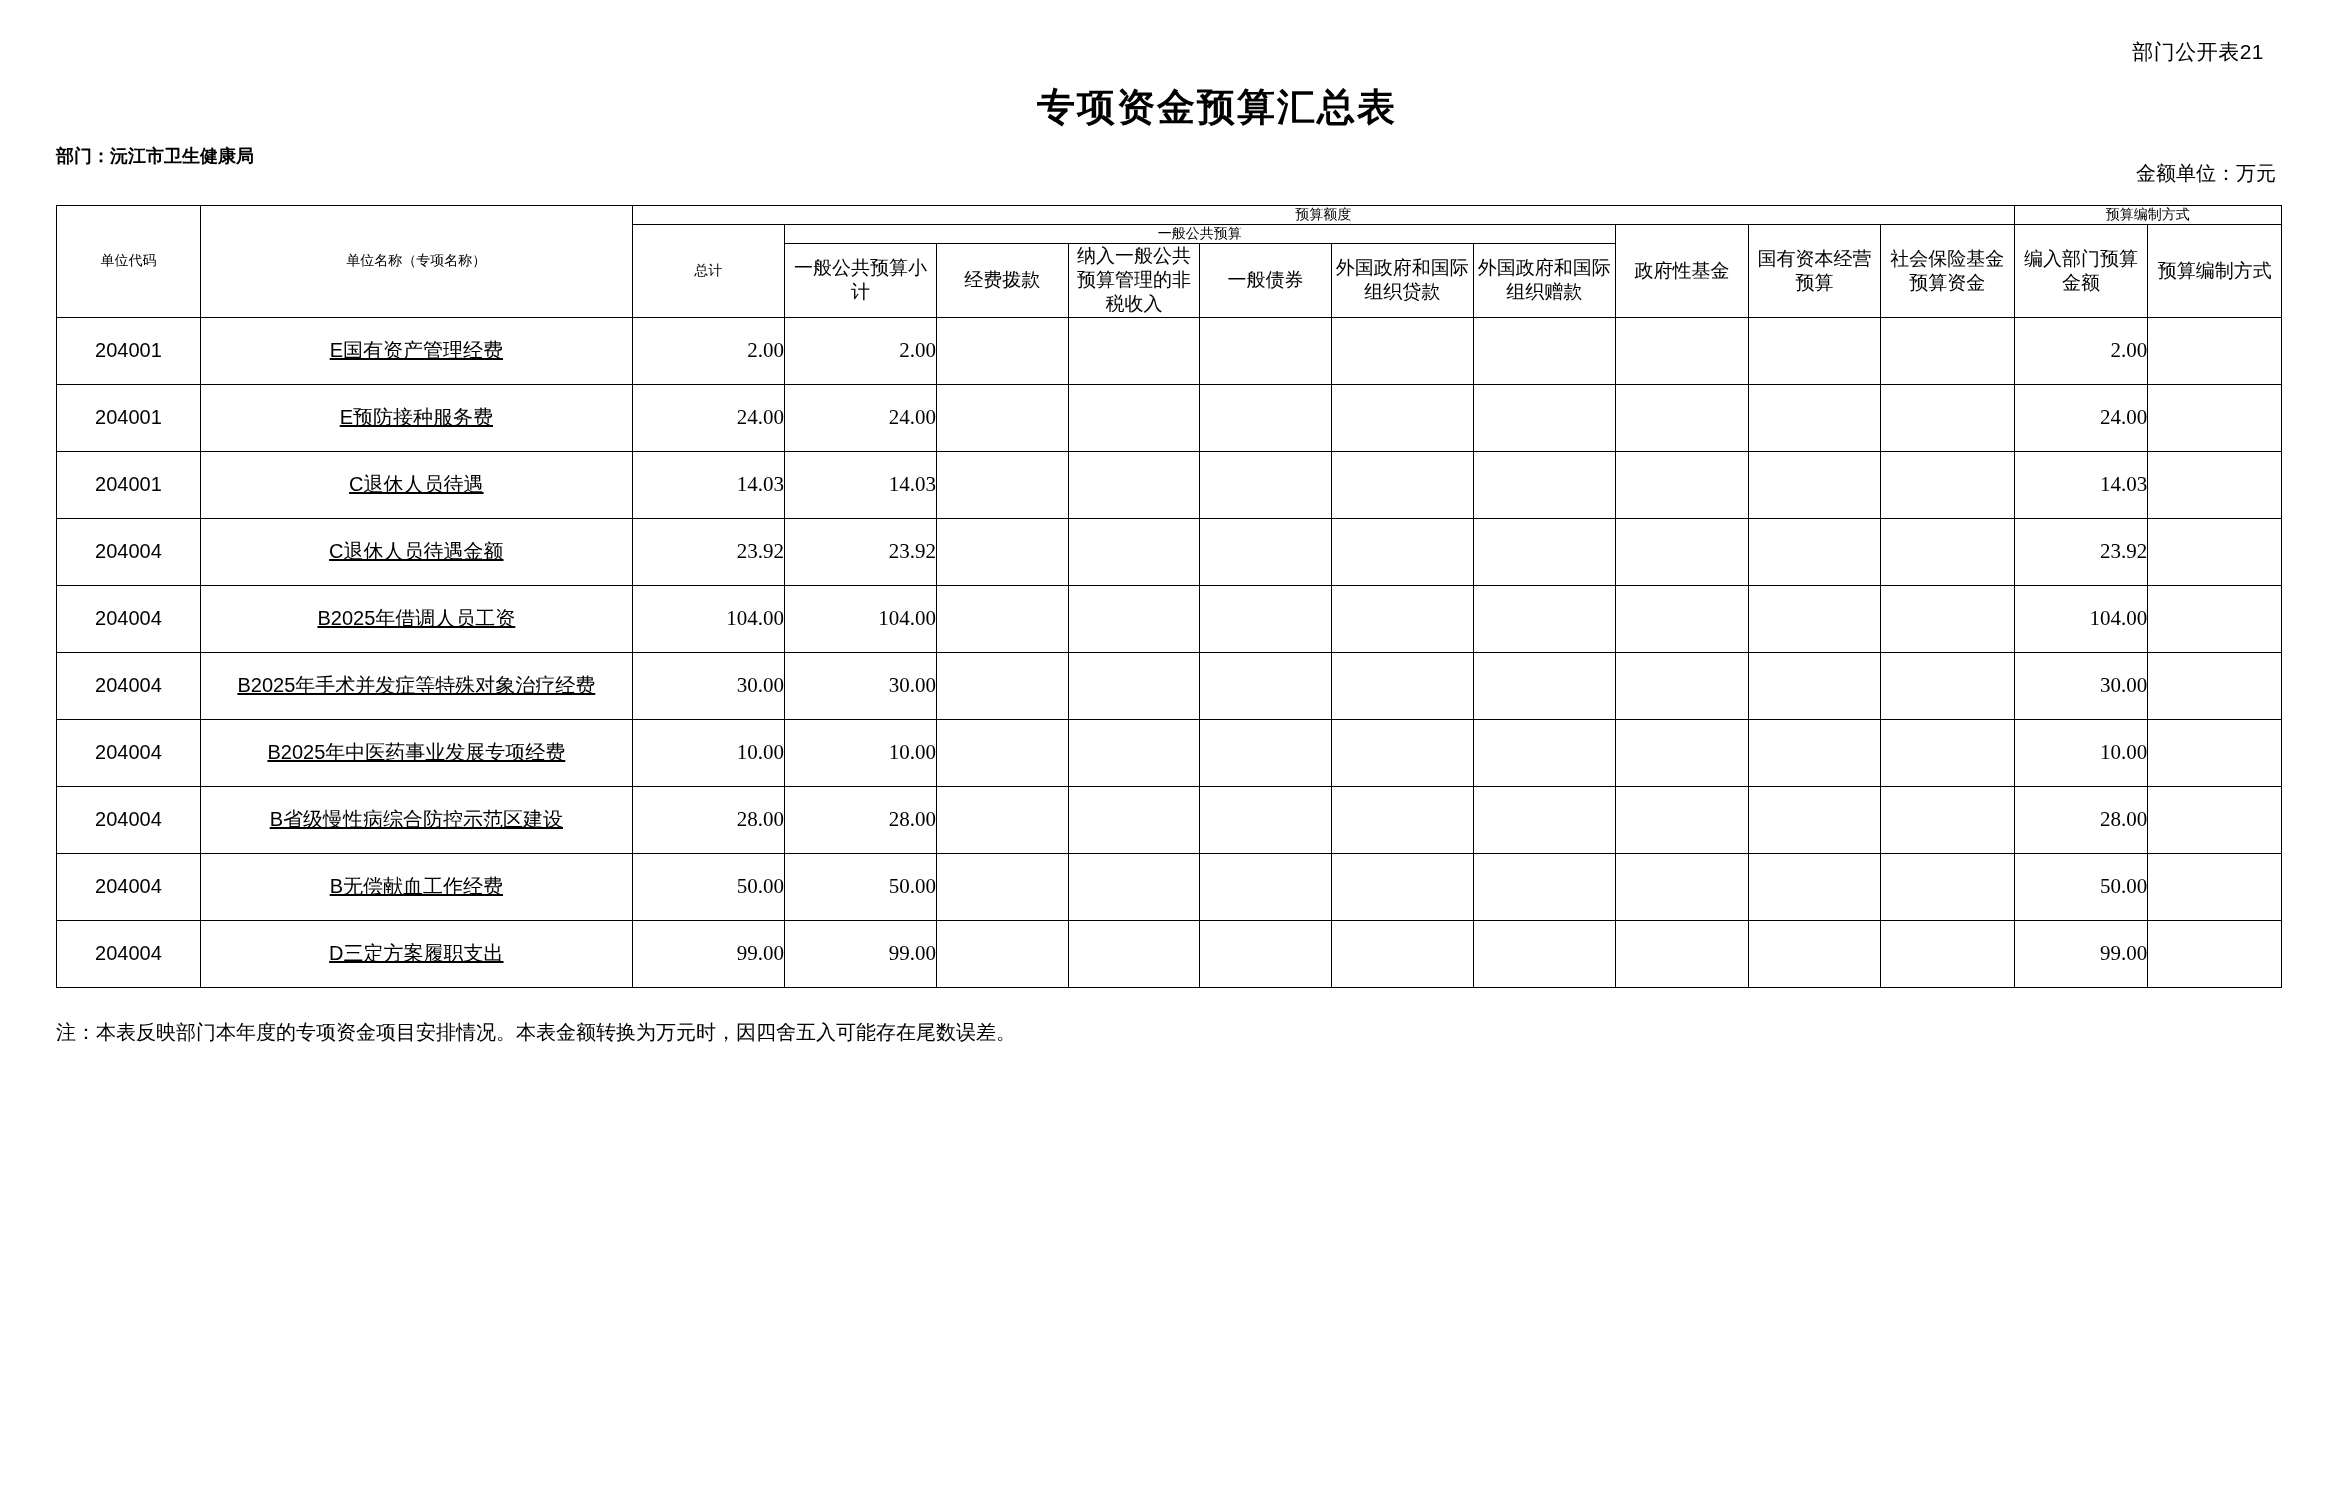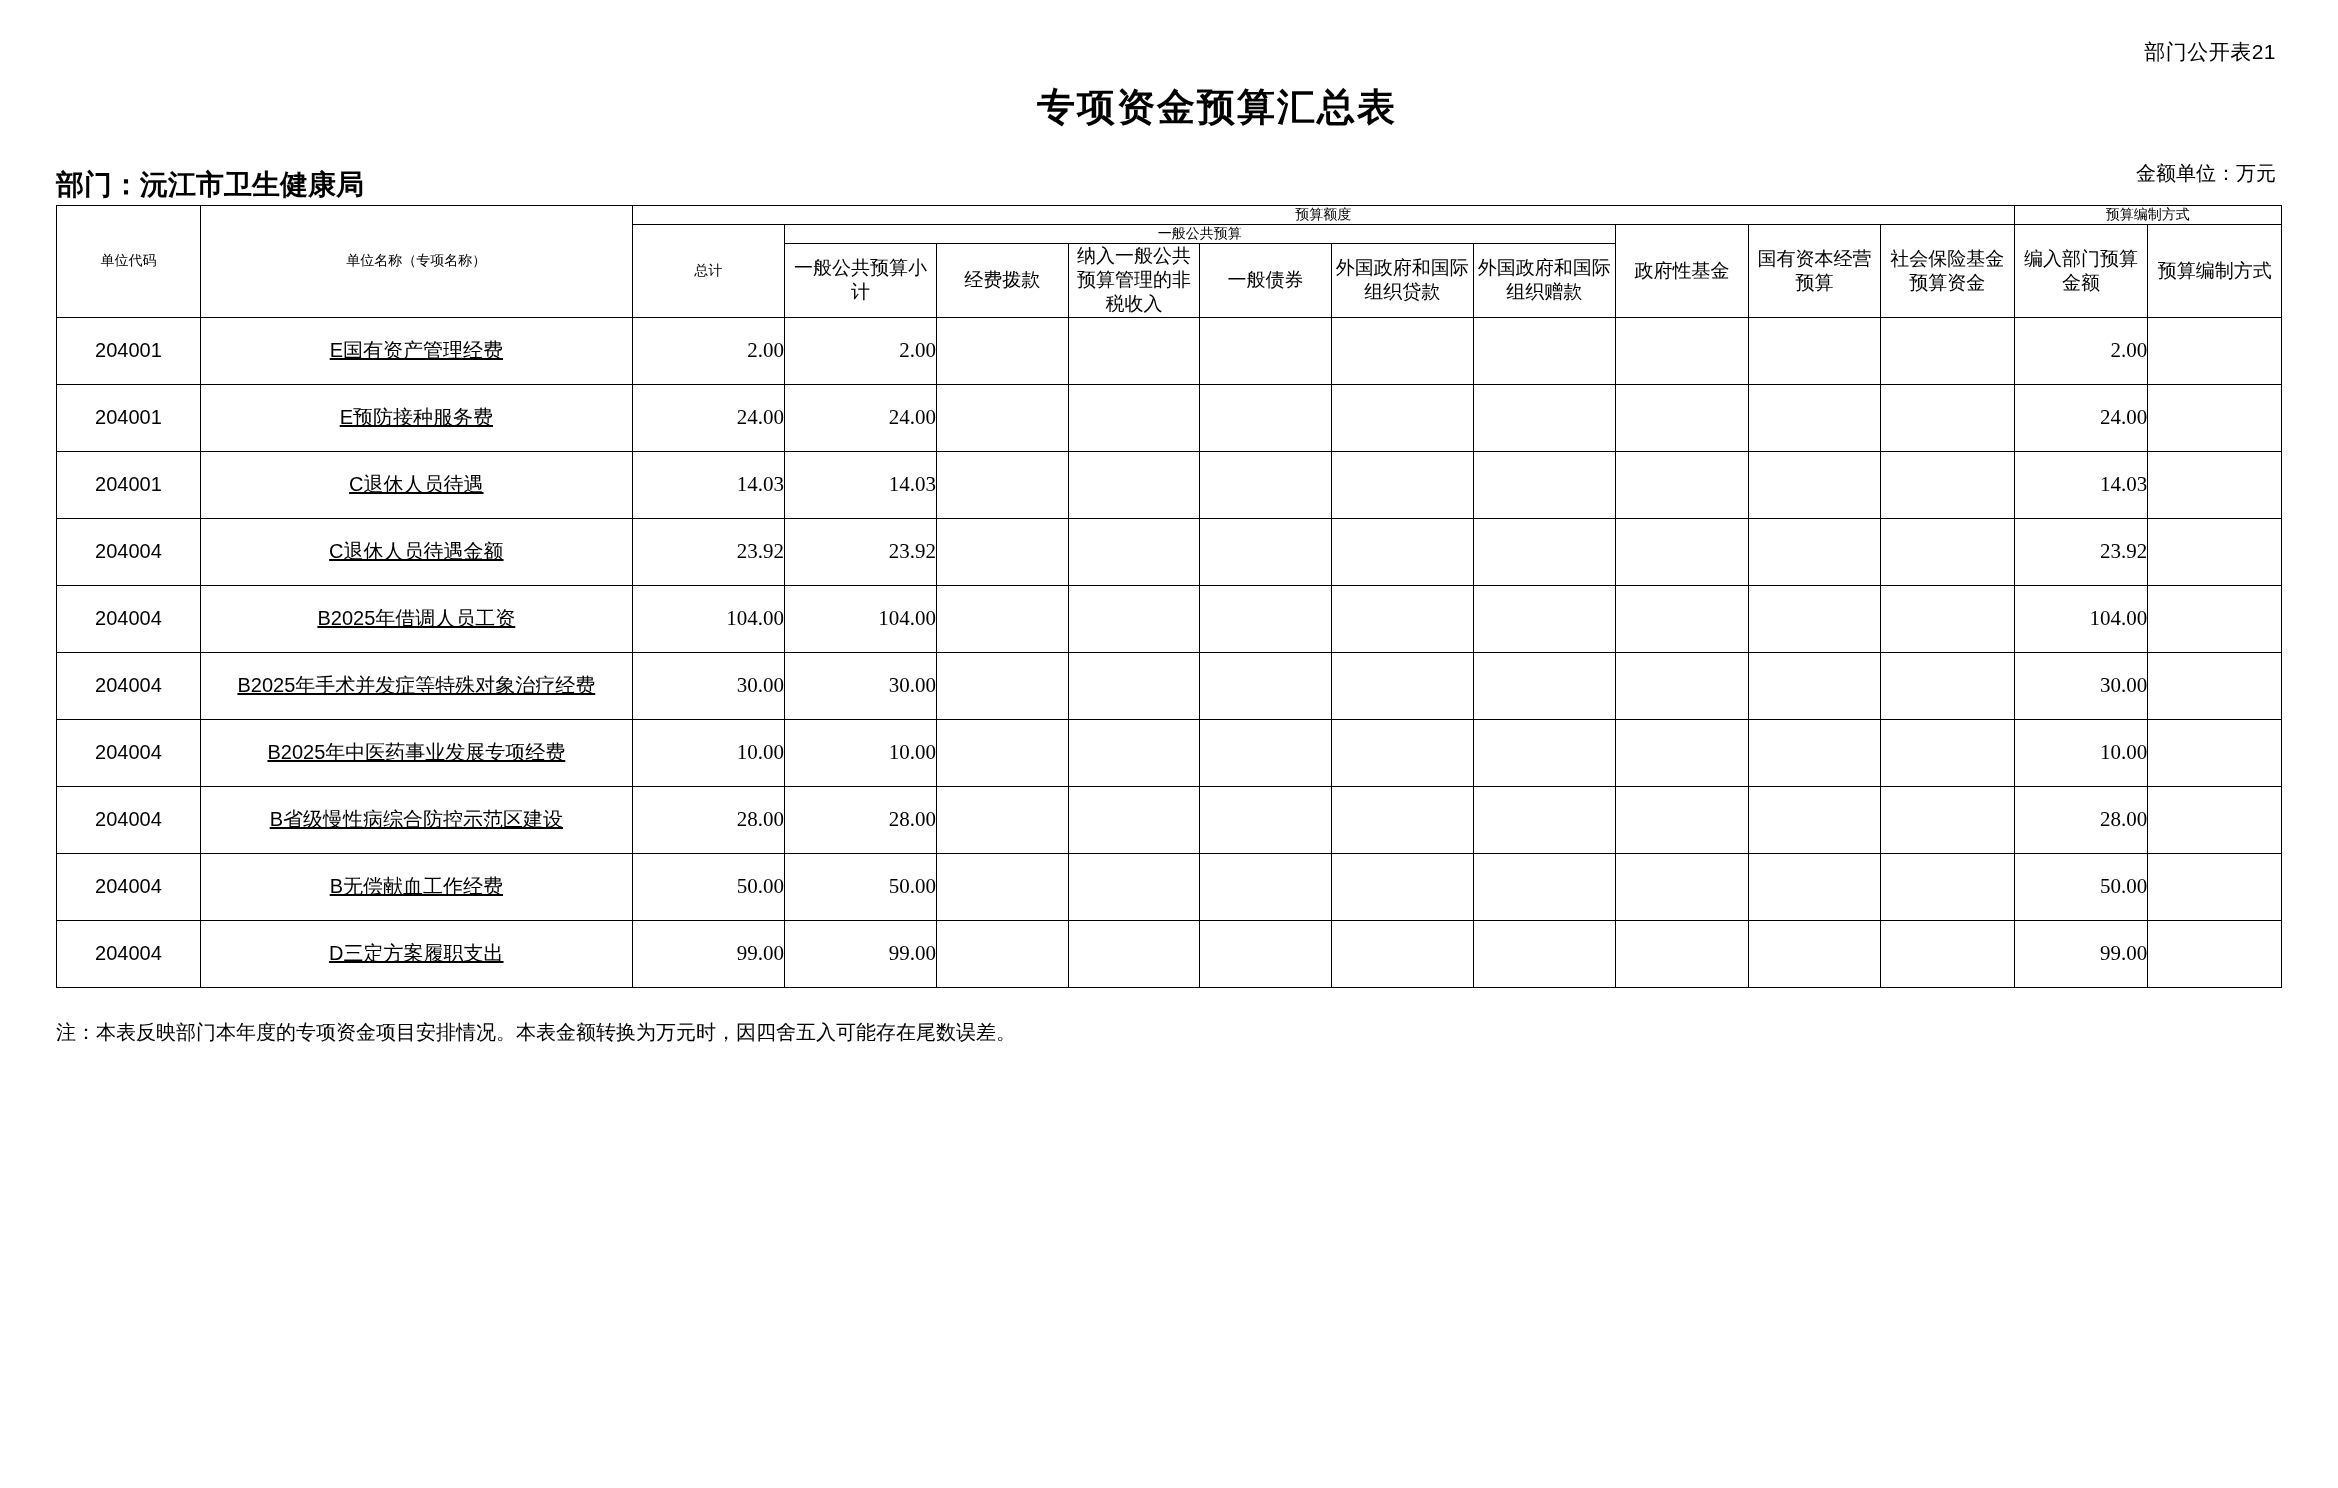"部门公开表21" .corner-label { right: 62px -> 74px }
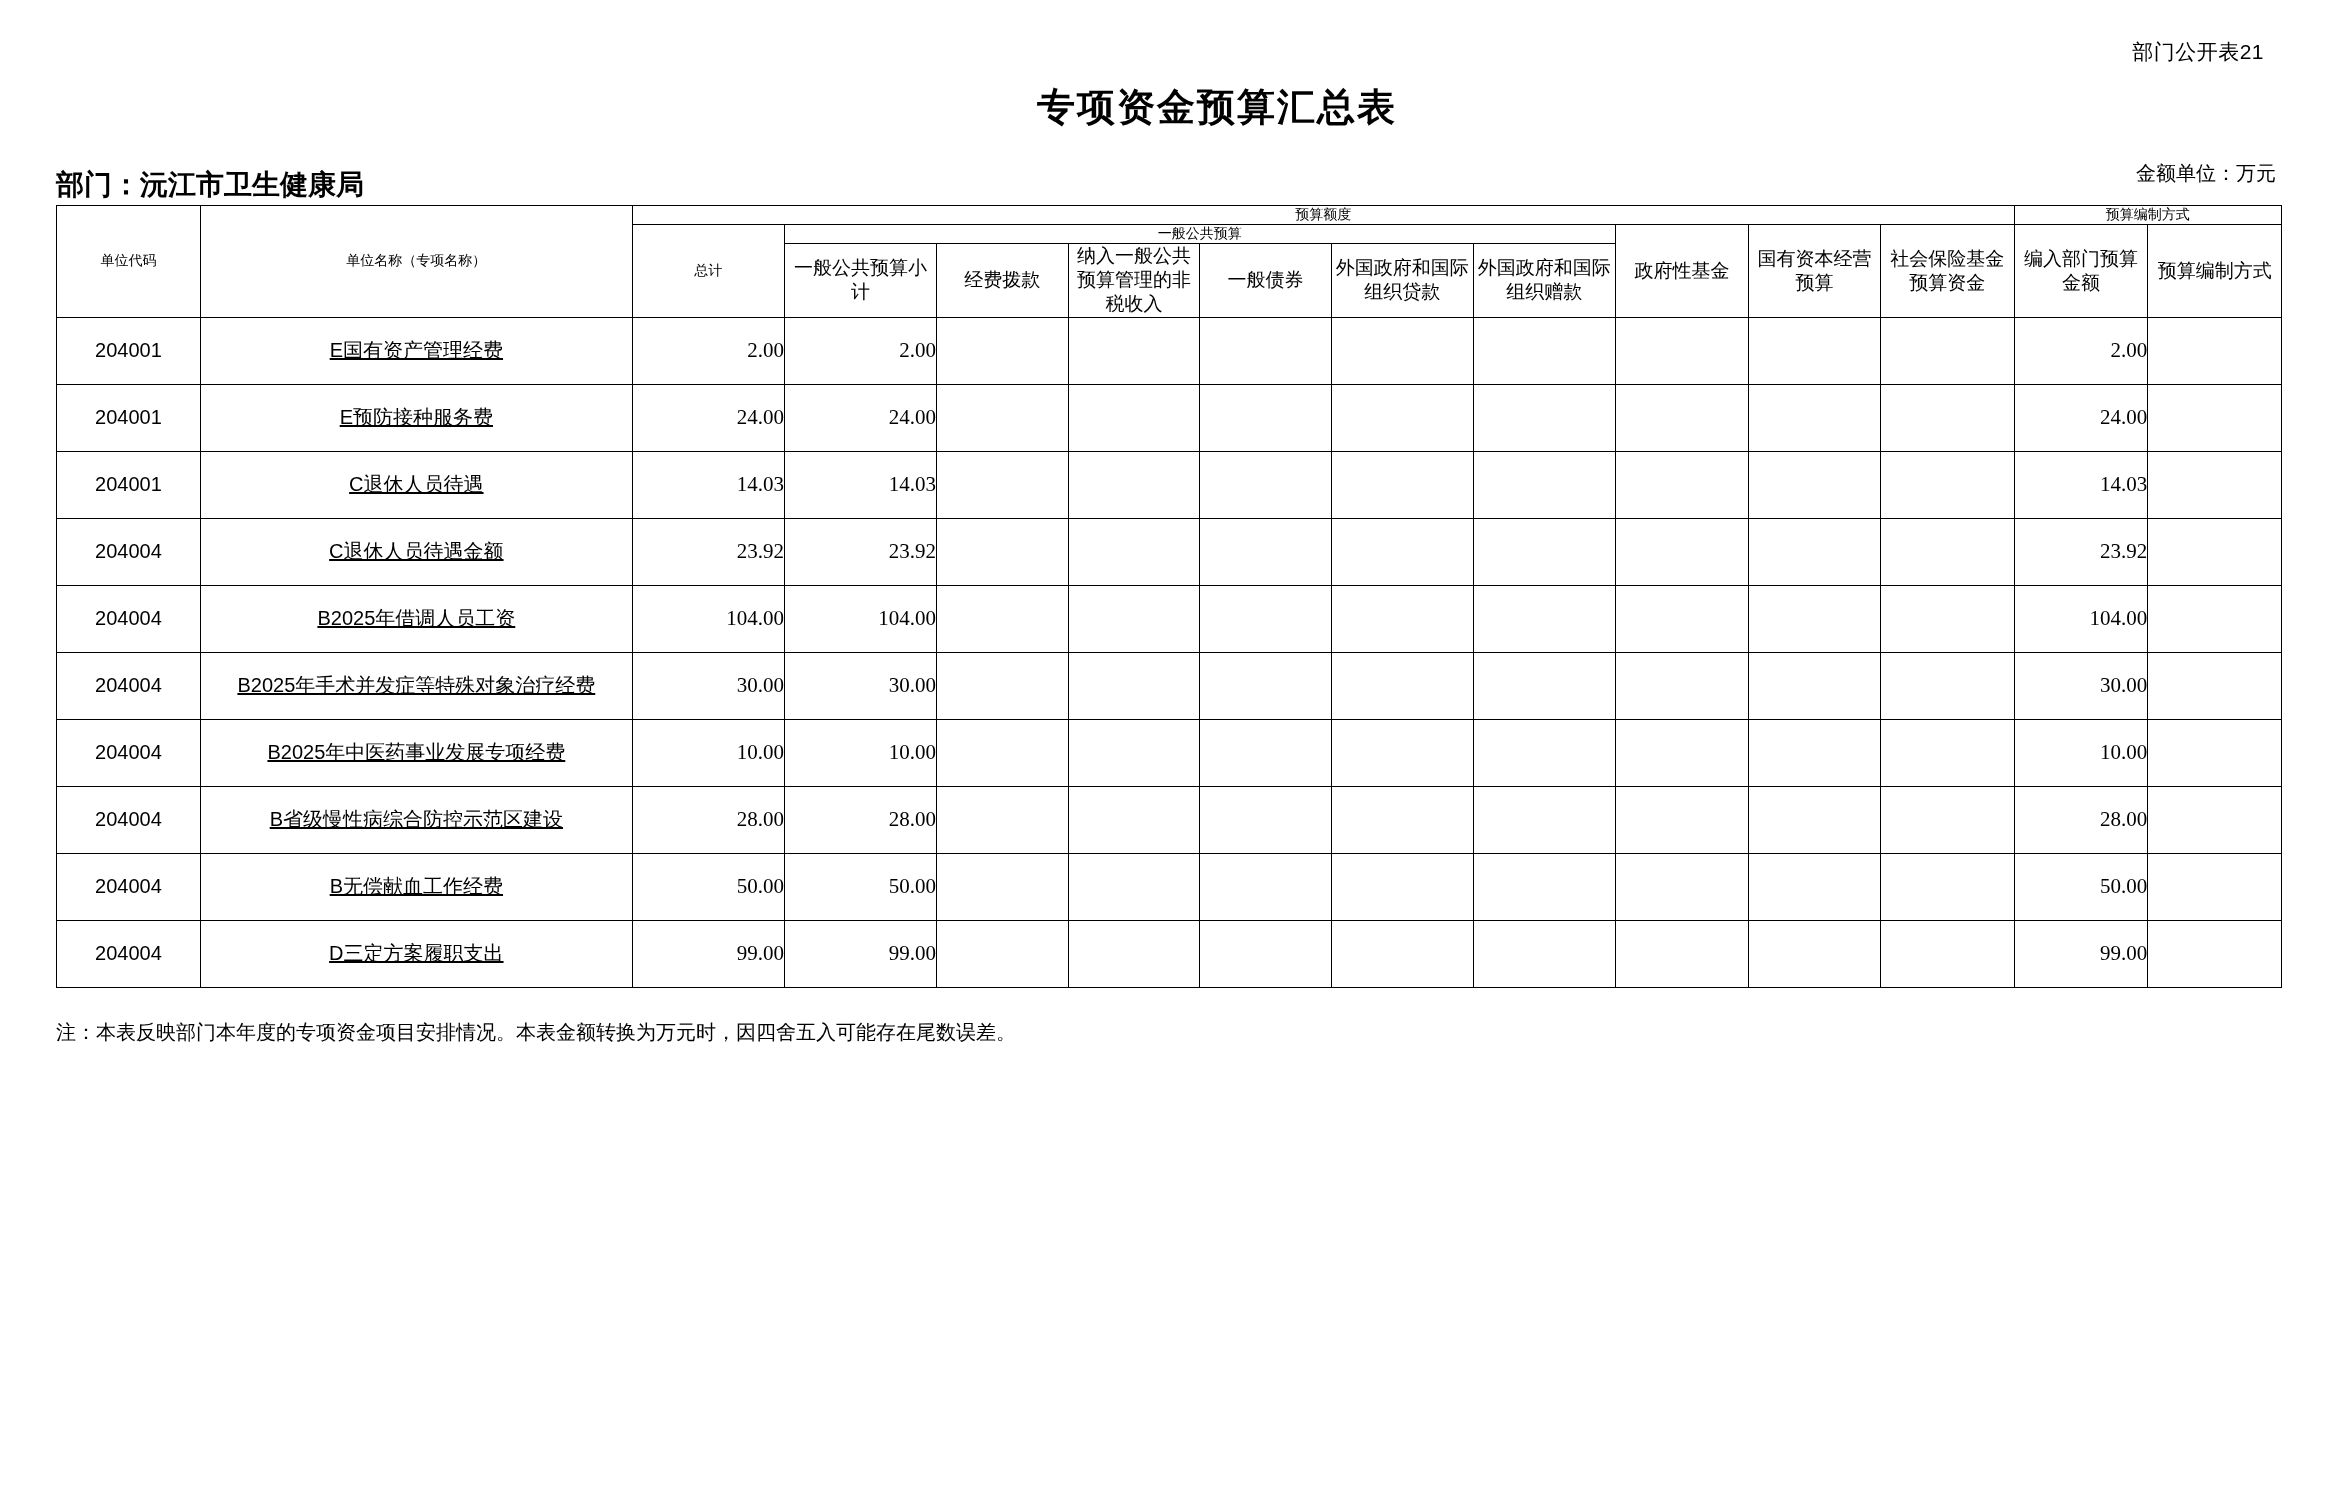"部门：沅江市卫生健康局" .dept-line { font-size: 28px -> 18px; top: 166px -> 144px }
